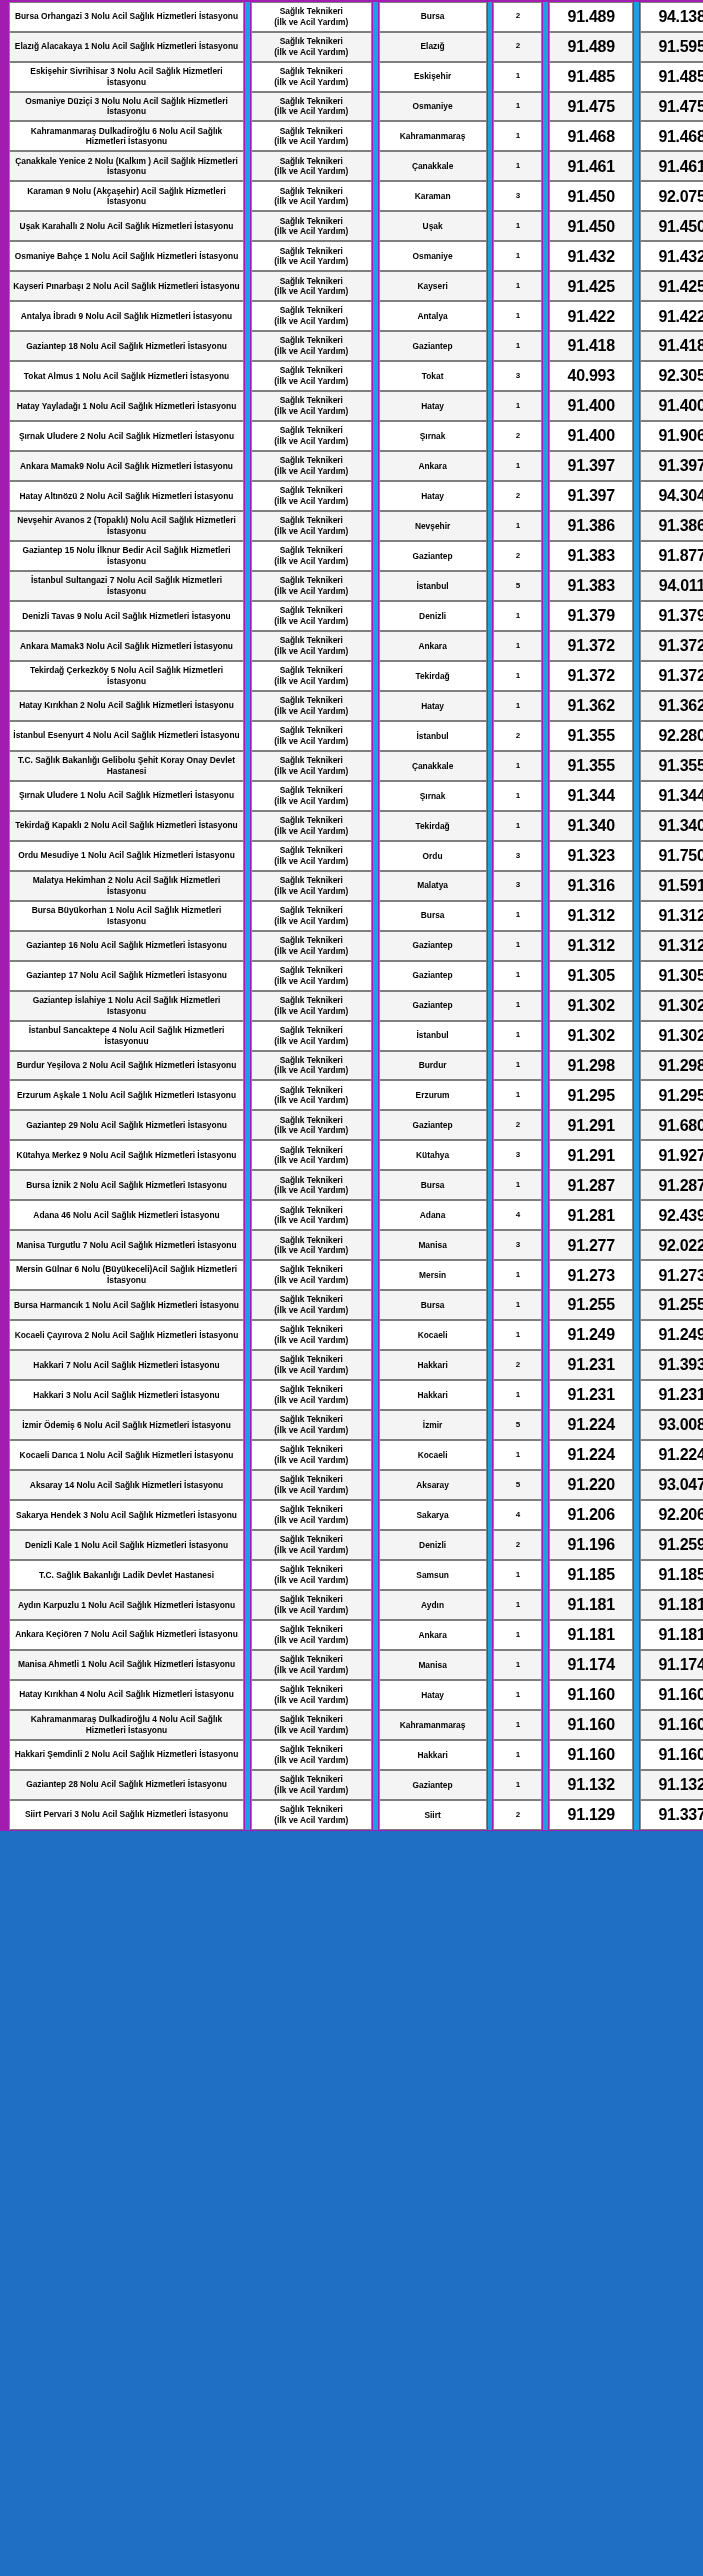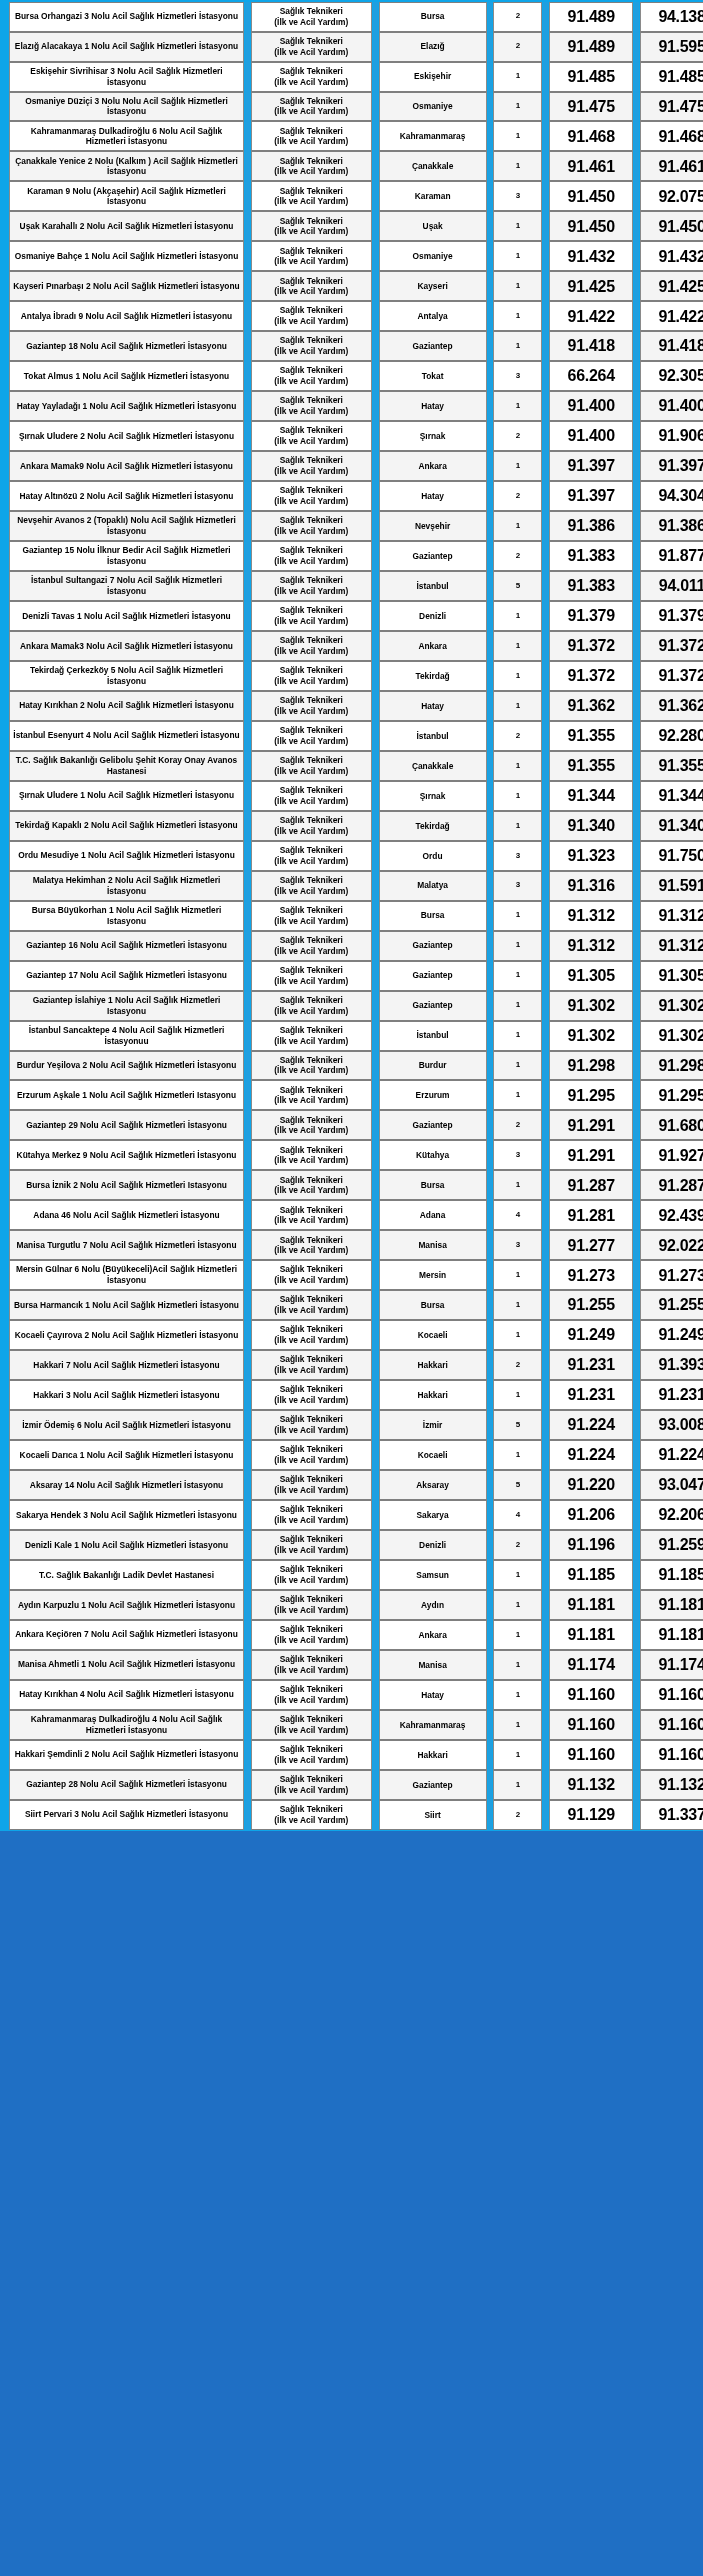"Bursa Orhangazi 3 Nolu Acil" #sheet { background: #0ea5e9 -> #a21caf }
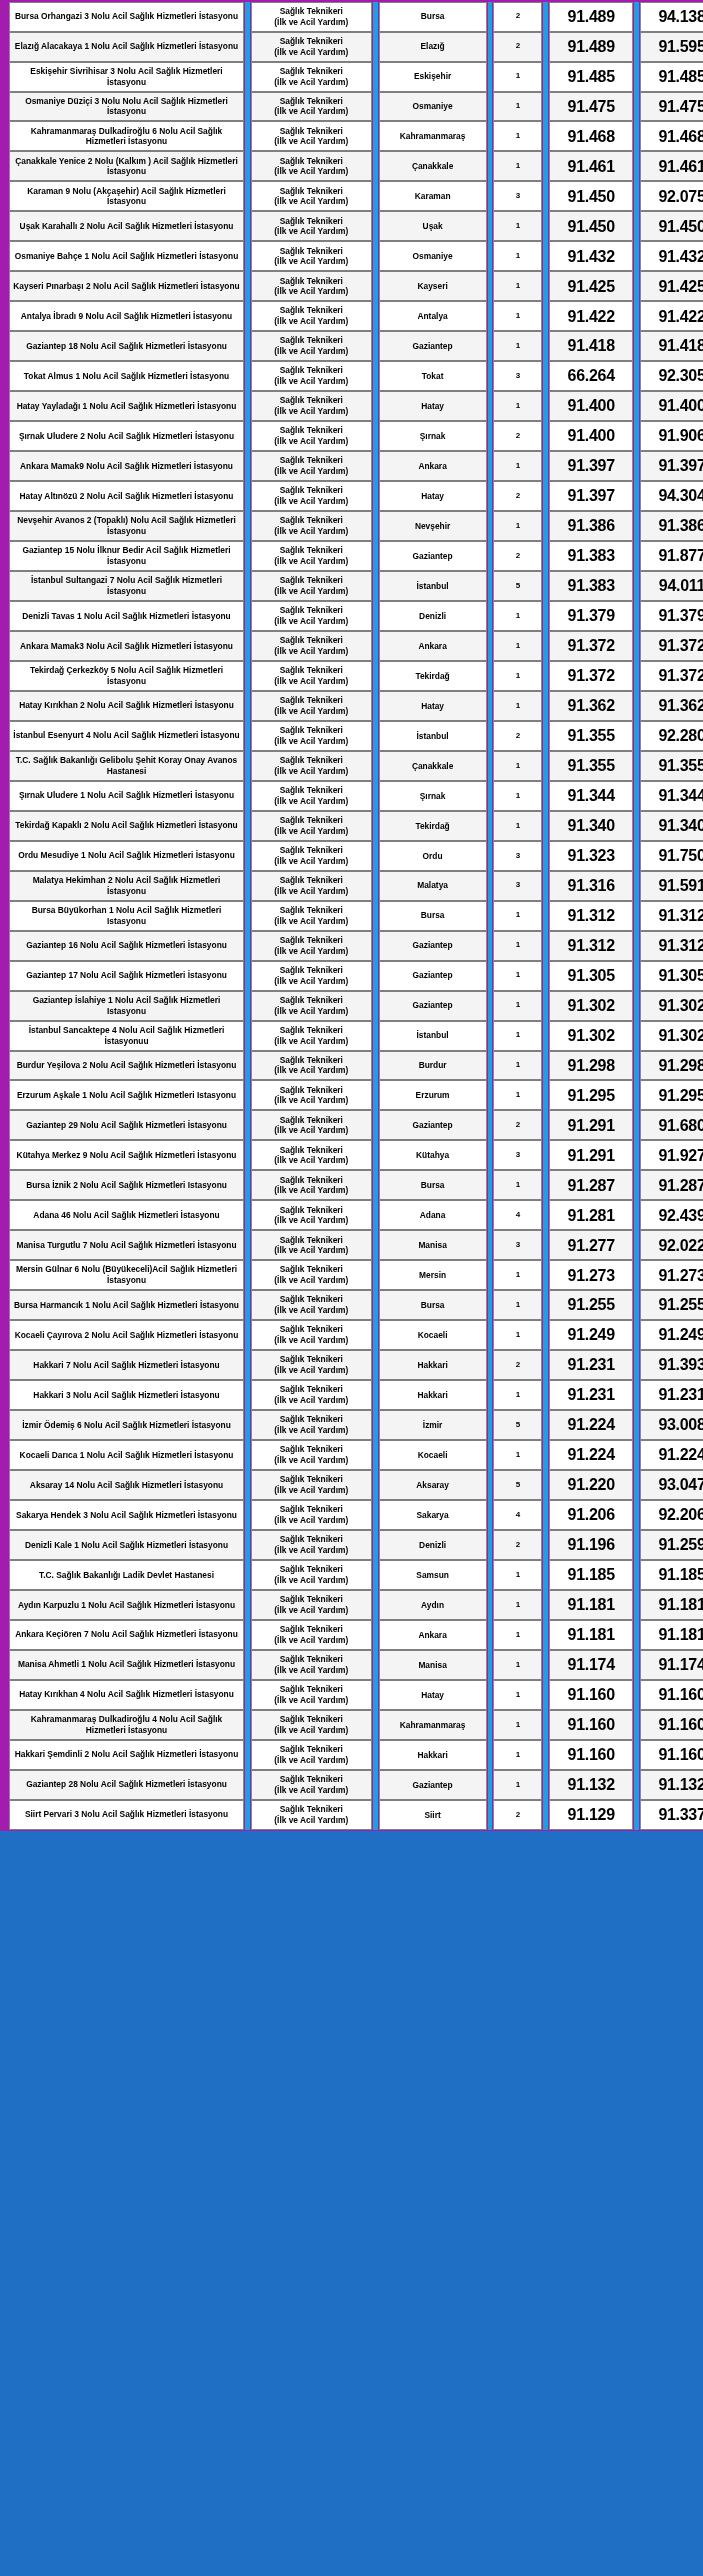"66.264" td.score { text: 66.264 -> 40.993 }
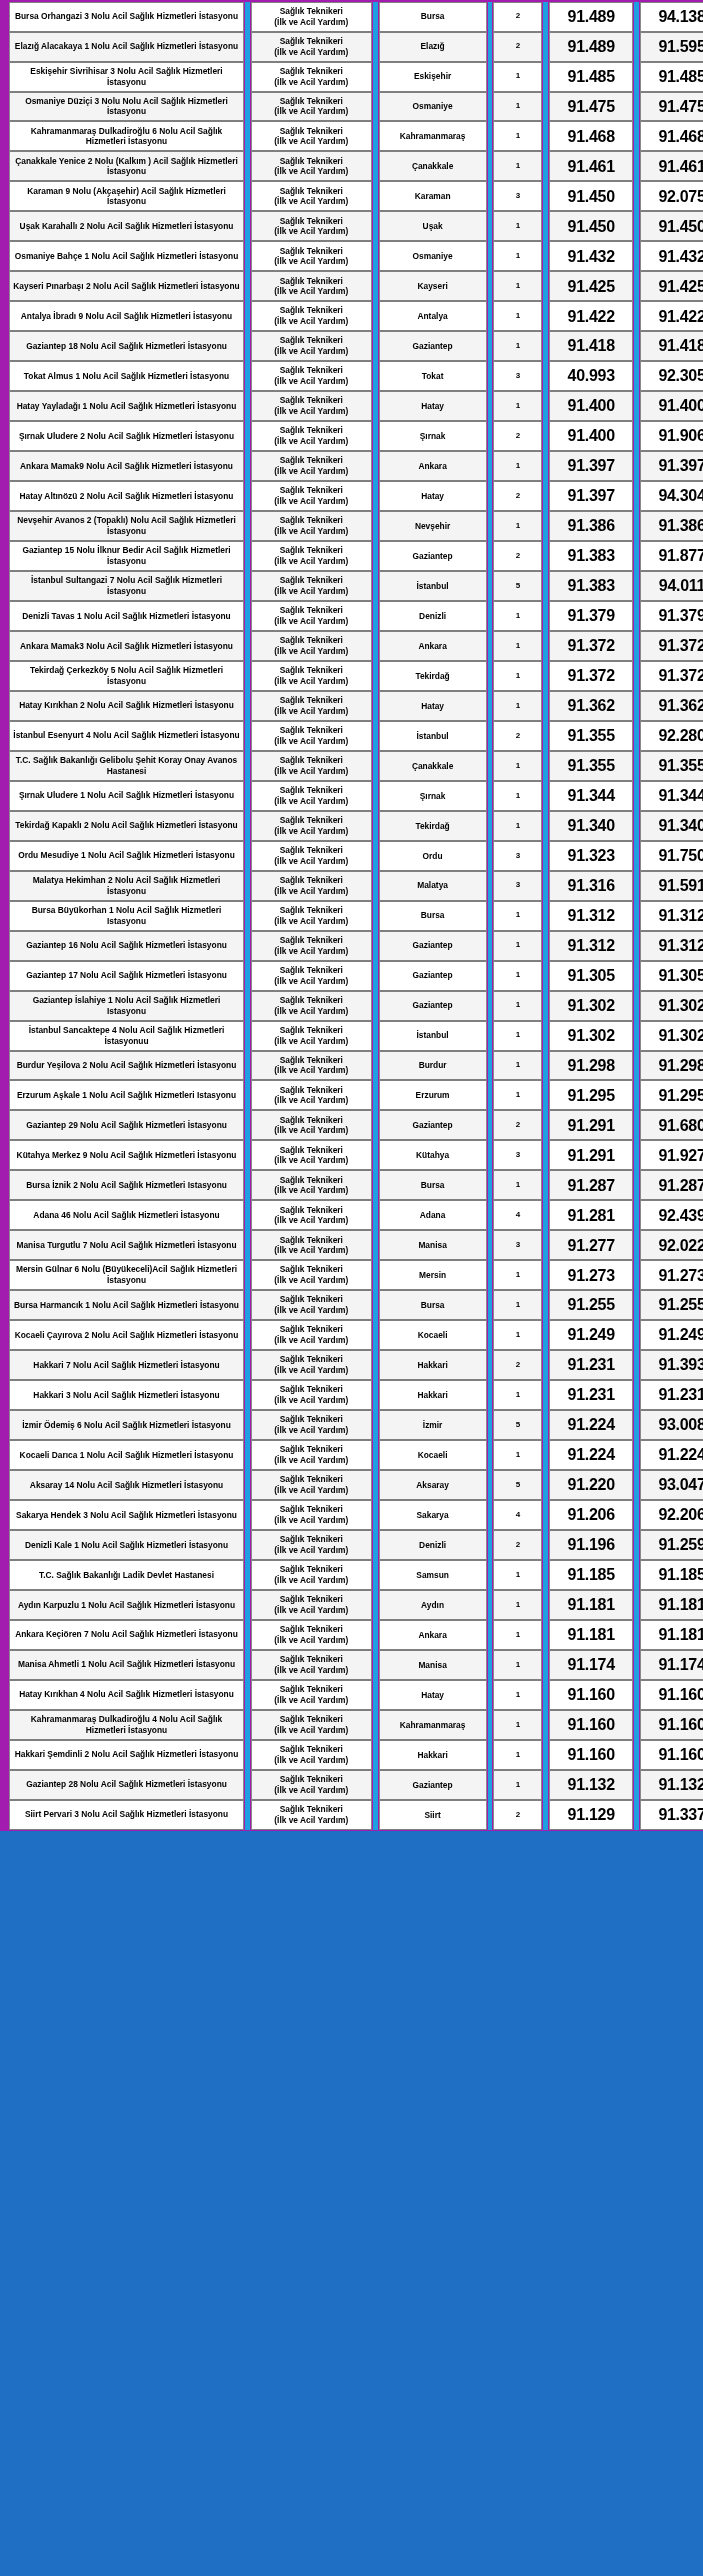"Denizli Tavas 1 Nolu Acil" td.name { text: 1 -> 9 }
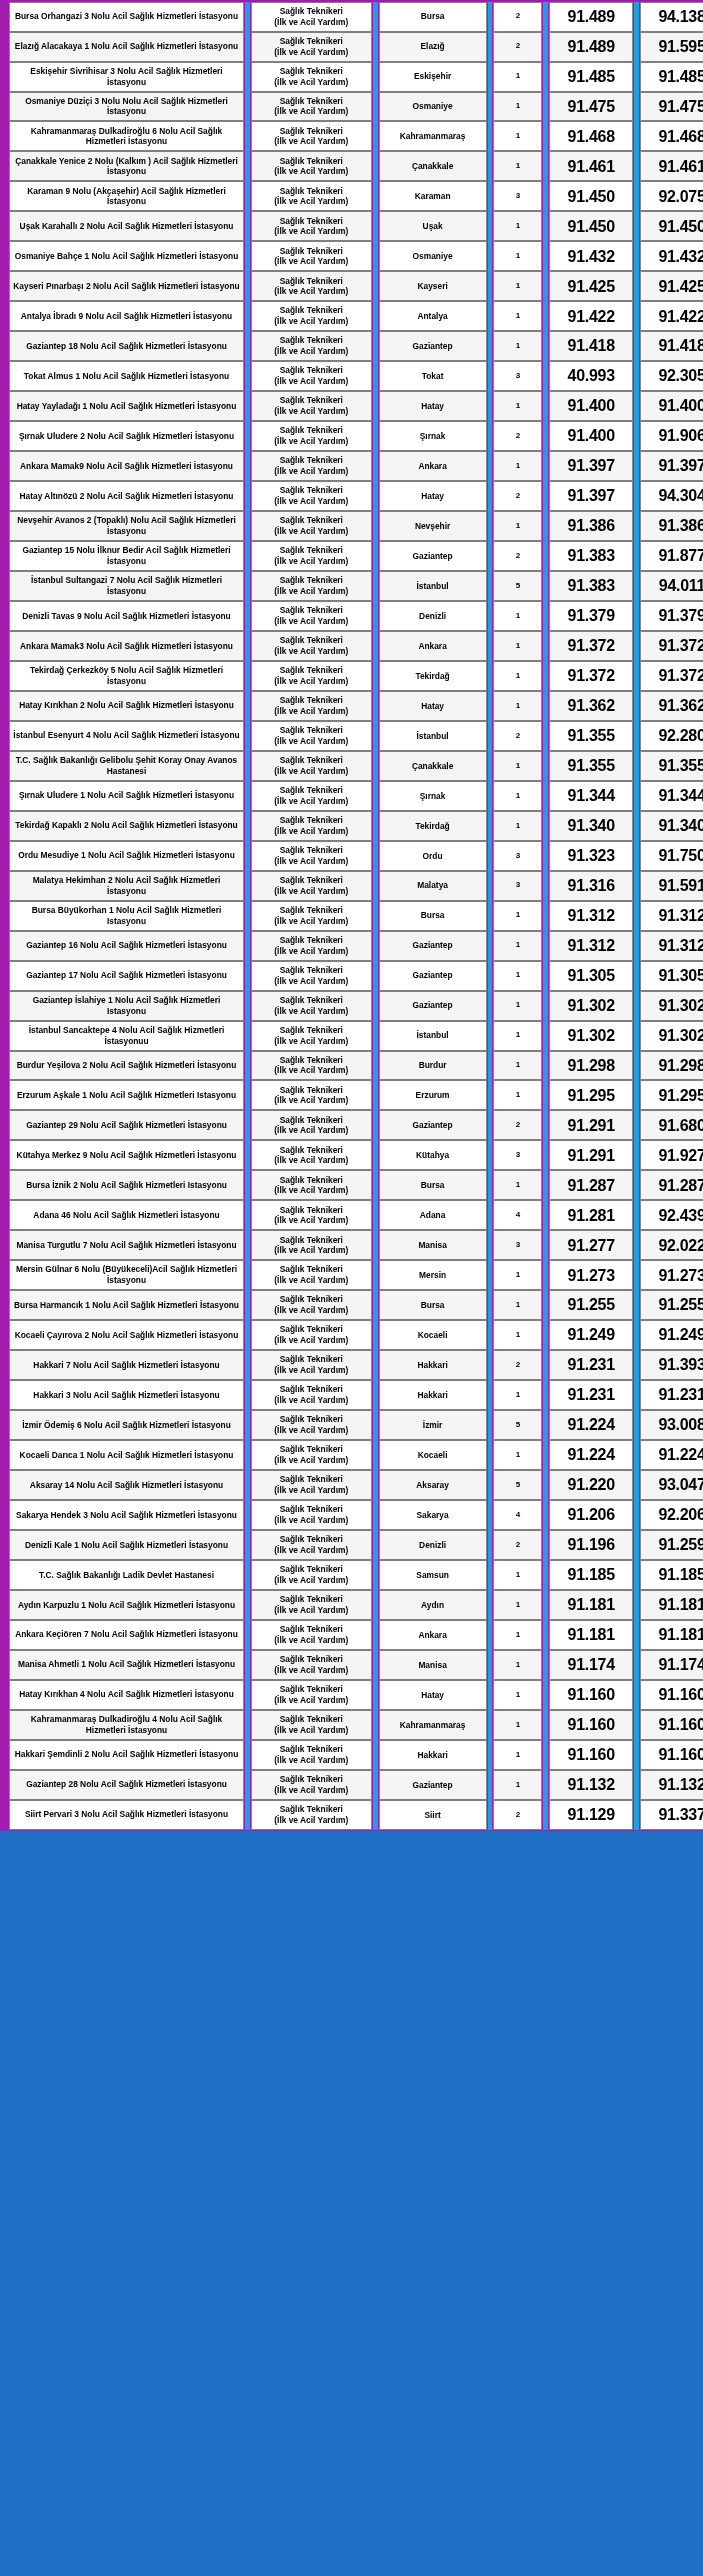"T.C. Sağlık Bakanlığı Gelibolu Şehit" td.name { text: Avanos -> Devlet }
